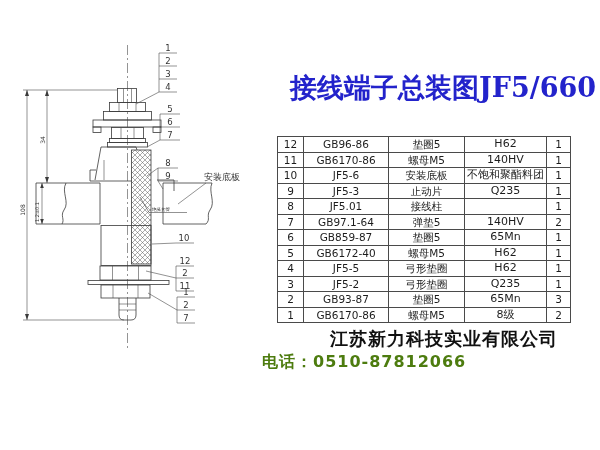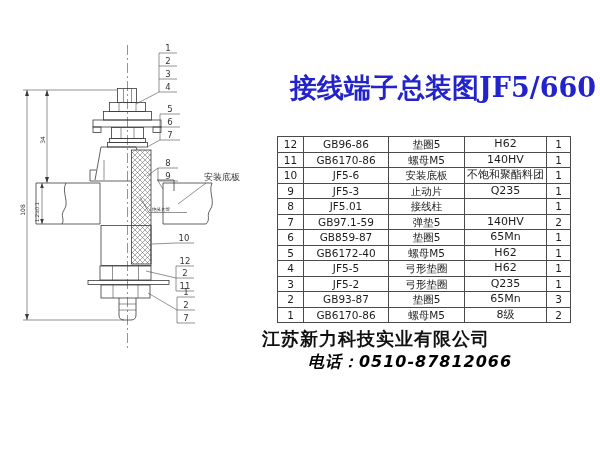"GB97.1-59" td { text: GB97.1-59 -> GB97.1-64 }
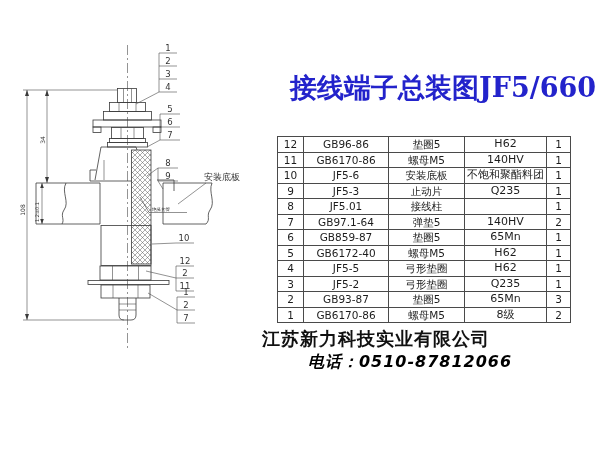"江苏新力科技实业有限公司" #company-name { text-align: left -> right }
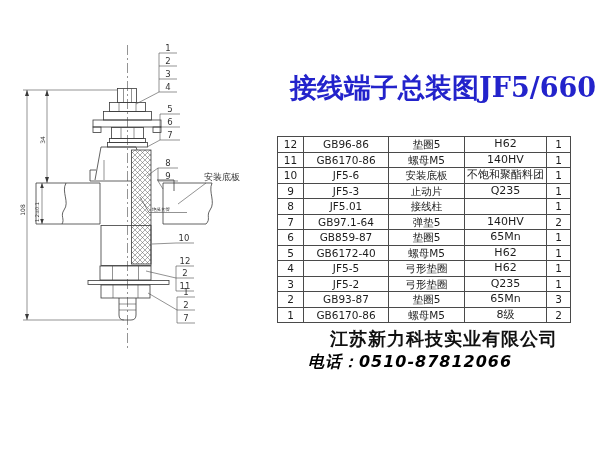"电话：0510-87812066" #company-phone { color: #000000 -> #4d7c0f; font-style: italic -> none; text-align: center -> none }
